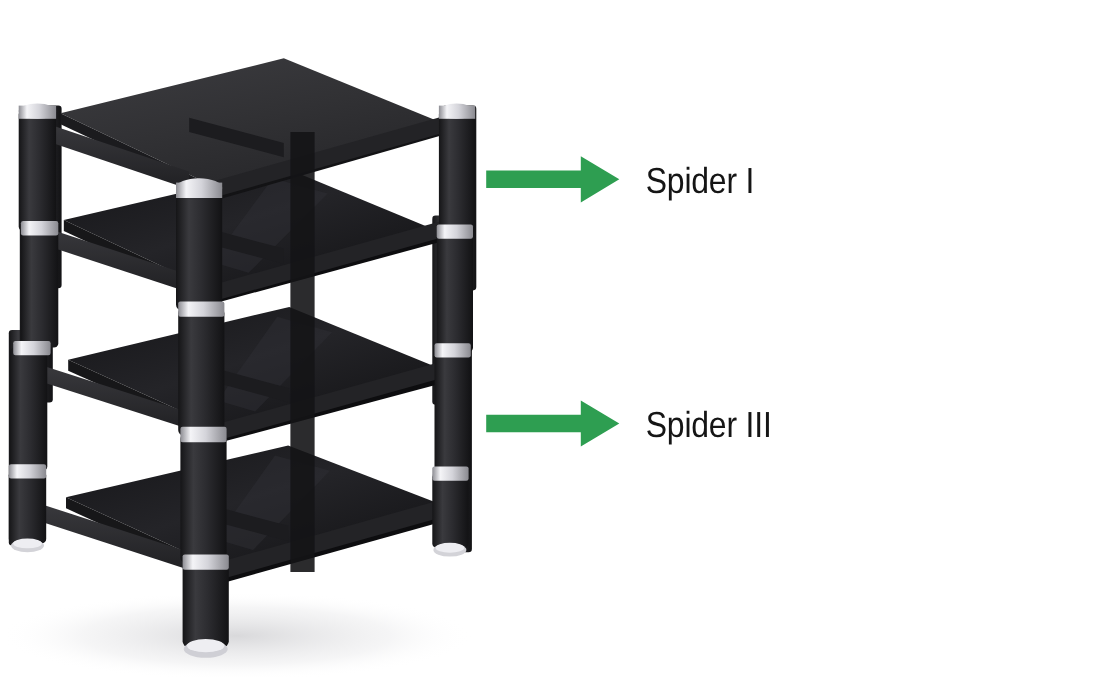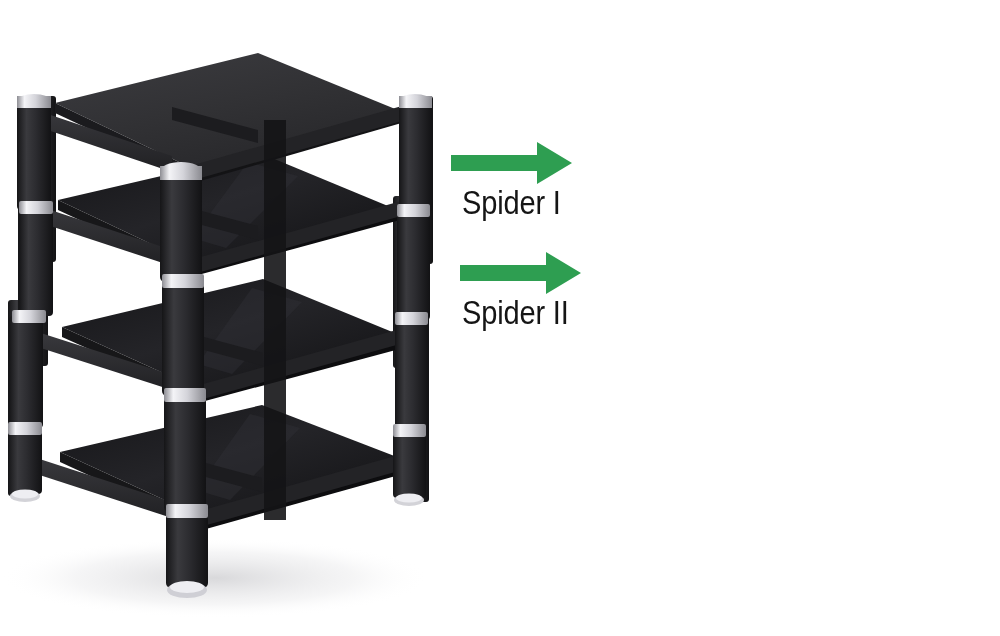"Spider I" .callout-row { align-items: flex-end -> center; flex-direction: column -> none }
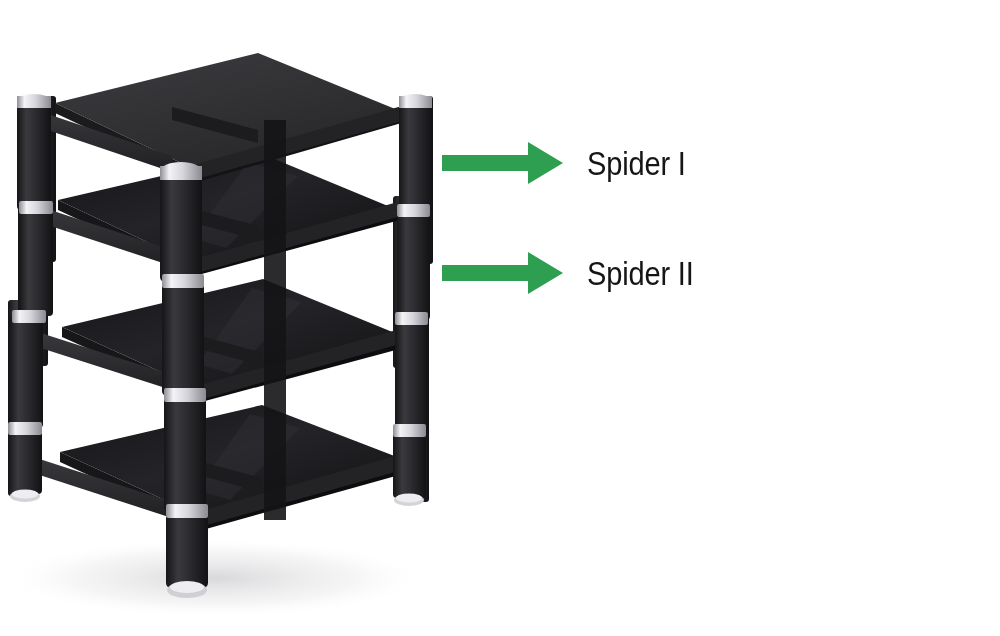"Spider II" div.callout-row { html: <div> <svg> <path></path> </svg> <span>Spider II</span> </div> -> none }
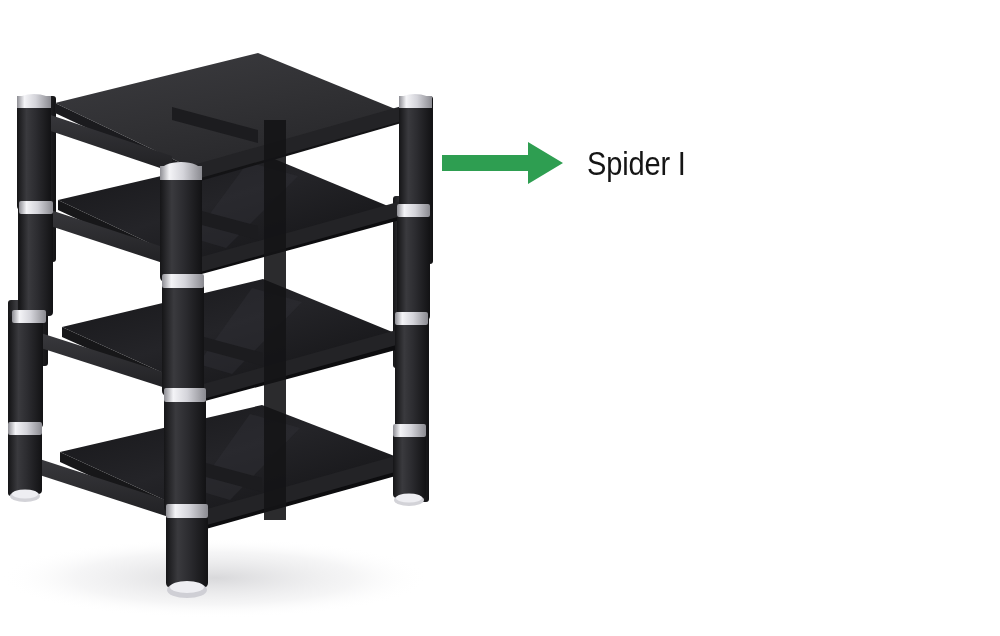"Spider III" div.callout-row { html: none -> <div> <svg> <path></path> </svg> <span>Spider III</span> </div> }
